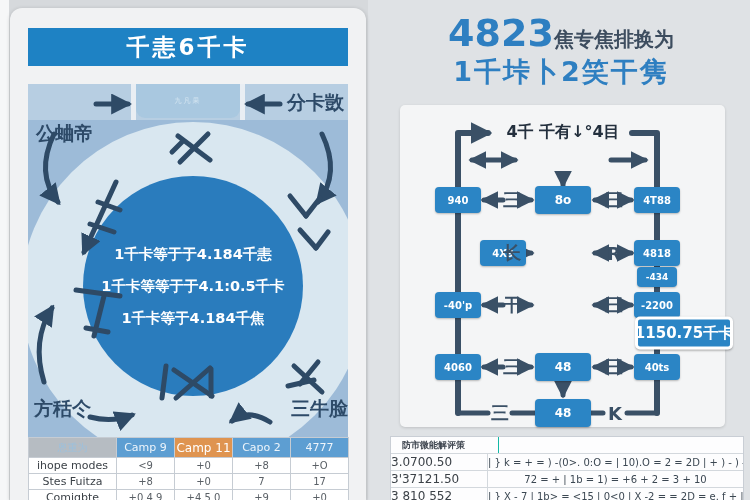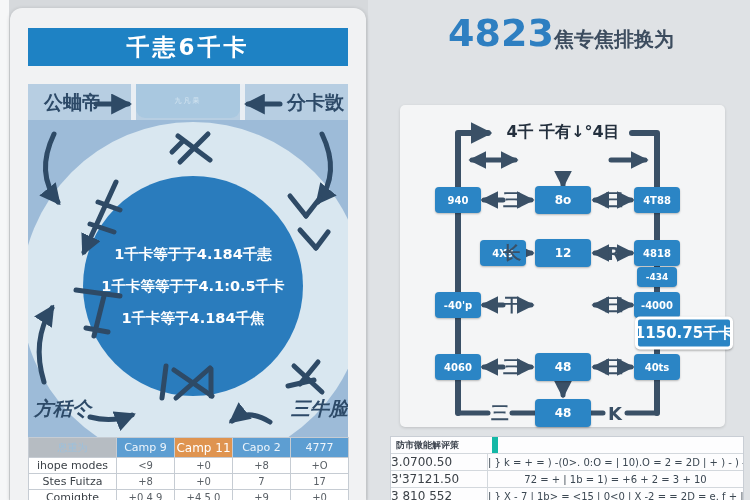"1千垰卜2笑干隽" div.l2 { html: none -> <div>1千垰卜2笑干隽</div> }
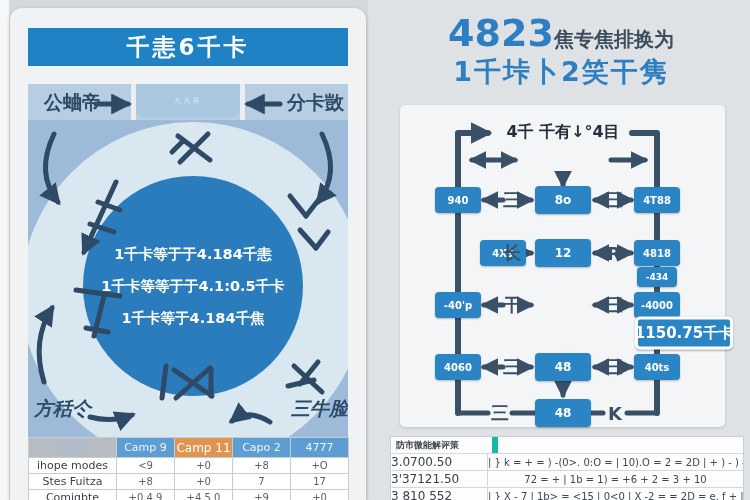"公蛐帝" div.abs { left: 16px -> 8px; margin-top: none -> 31px }
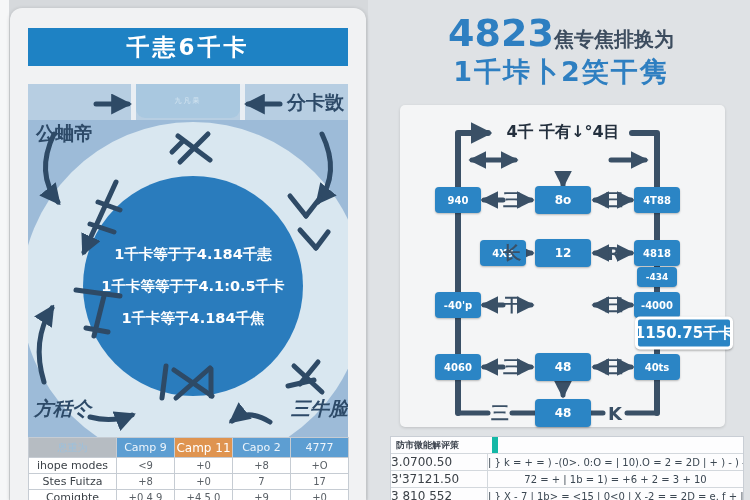"12" div.fbox { html: <div>12</div> -> none }
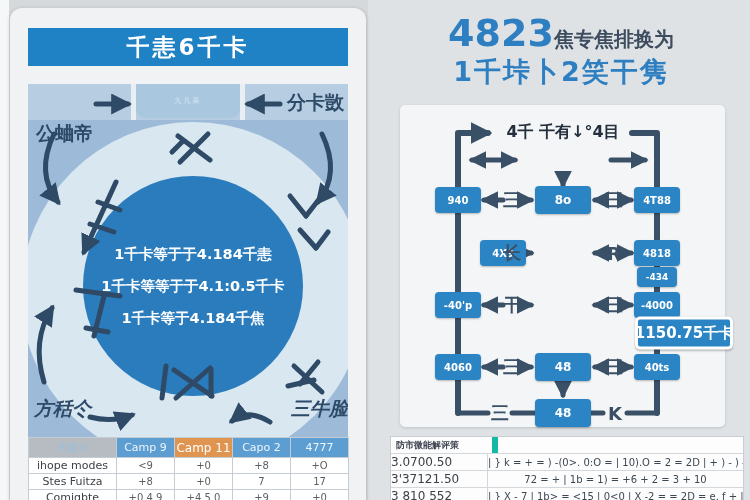"-4000" div.fbox { text: -4000 -> -2200 }
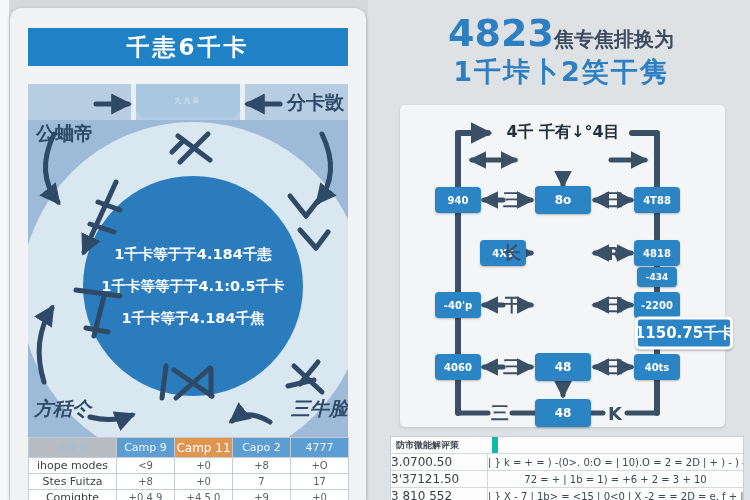"方秳仒" .botlabel { font-style: italic -> none }
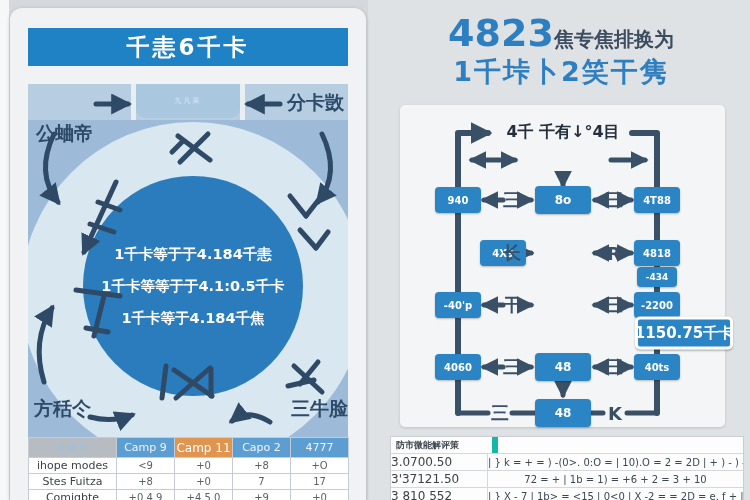"防市微能解评策" .eqhead .hl { border-right: 6px solid #14b8a6 -> 1px solid #14b8a6; padding-left: 5px -> 11px }
